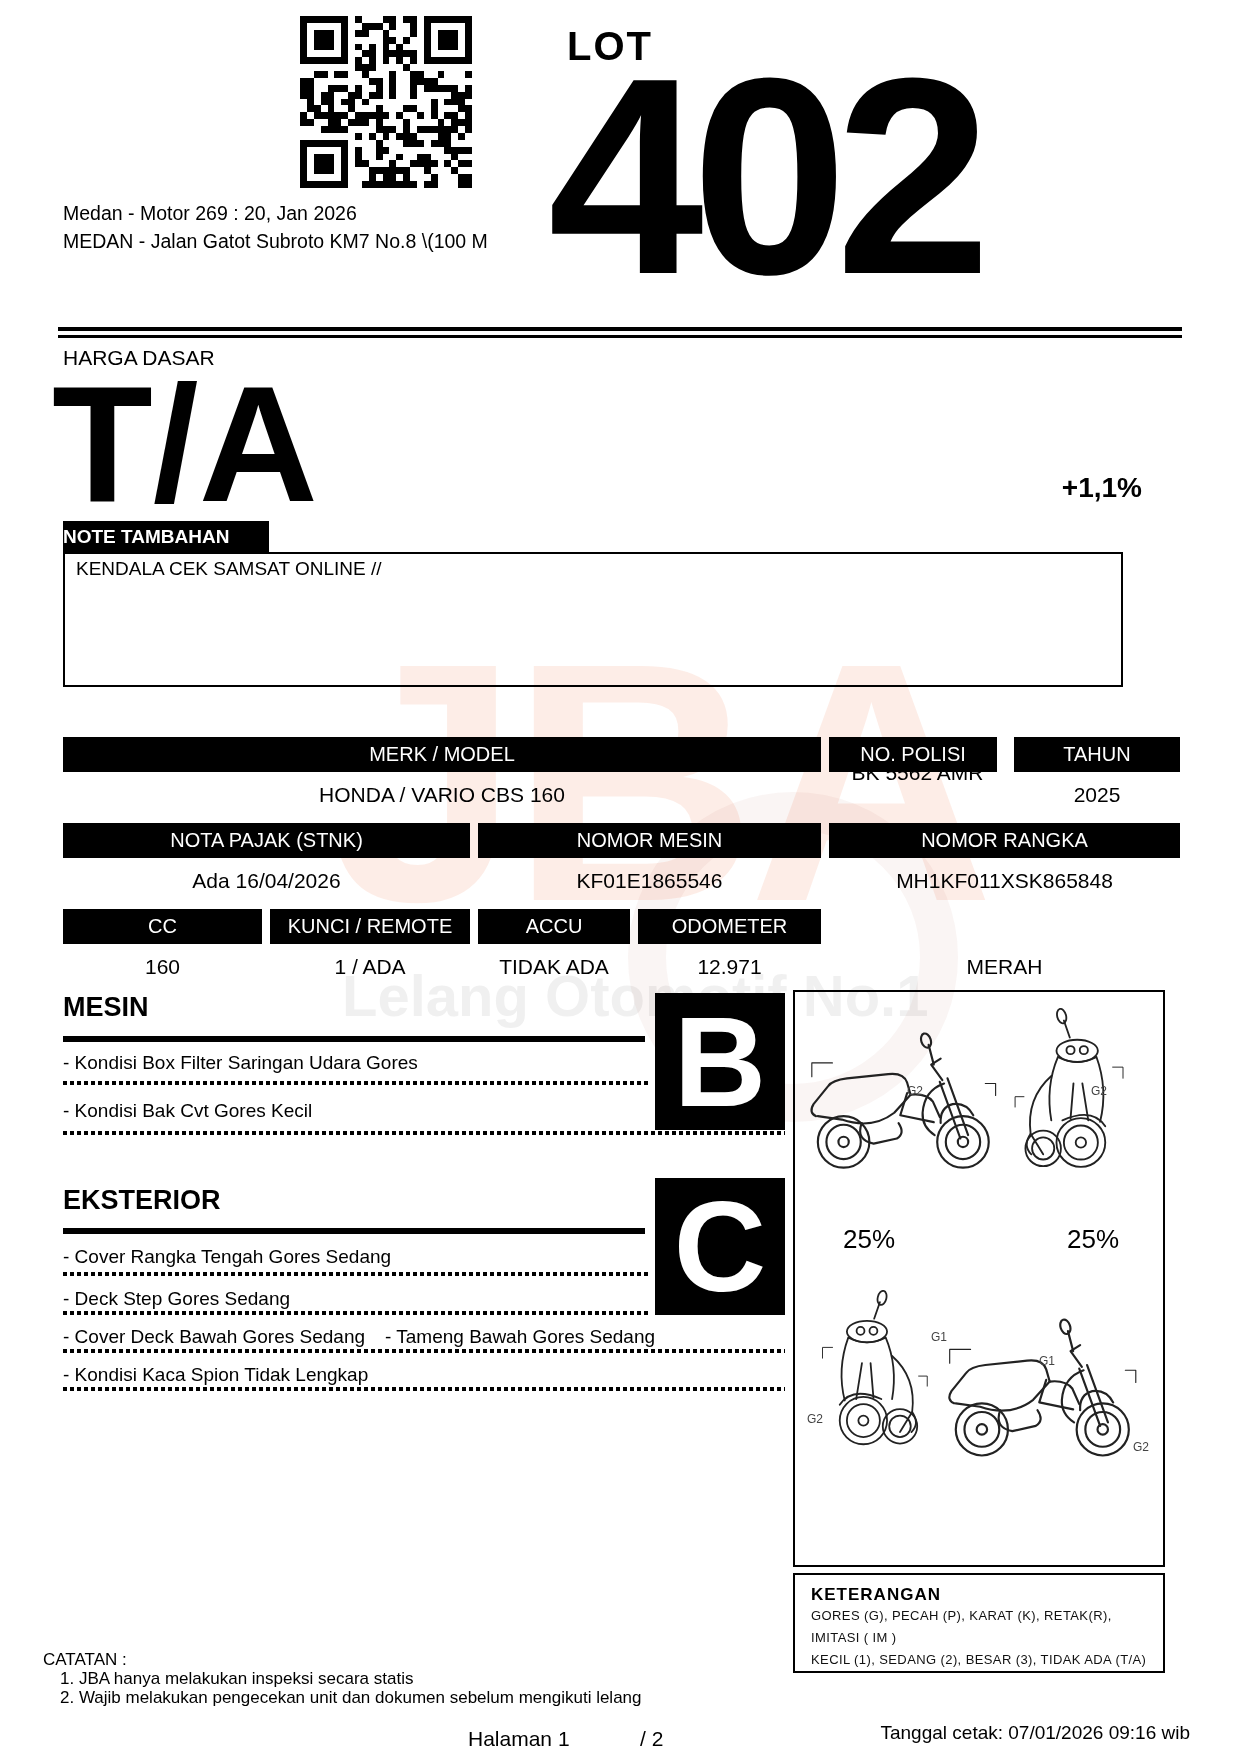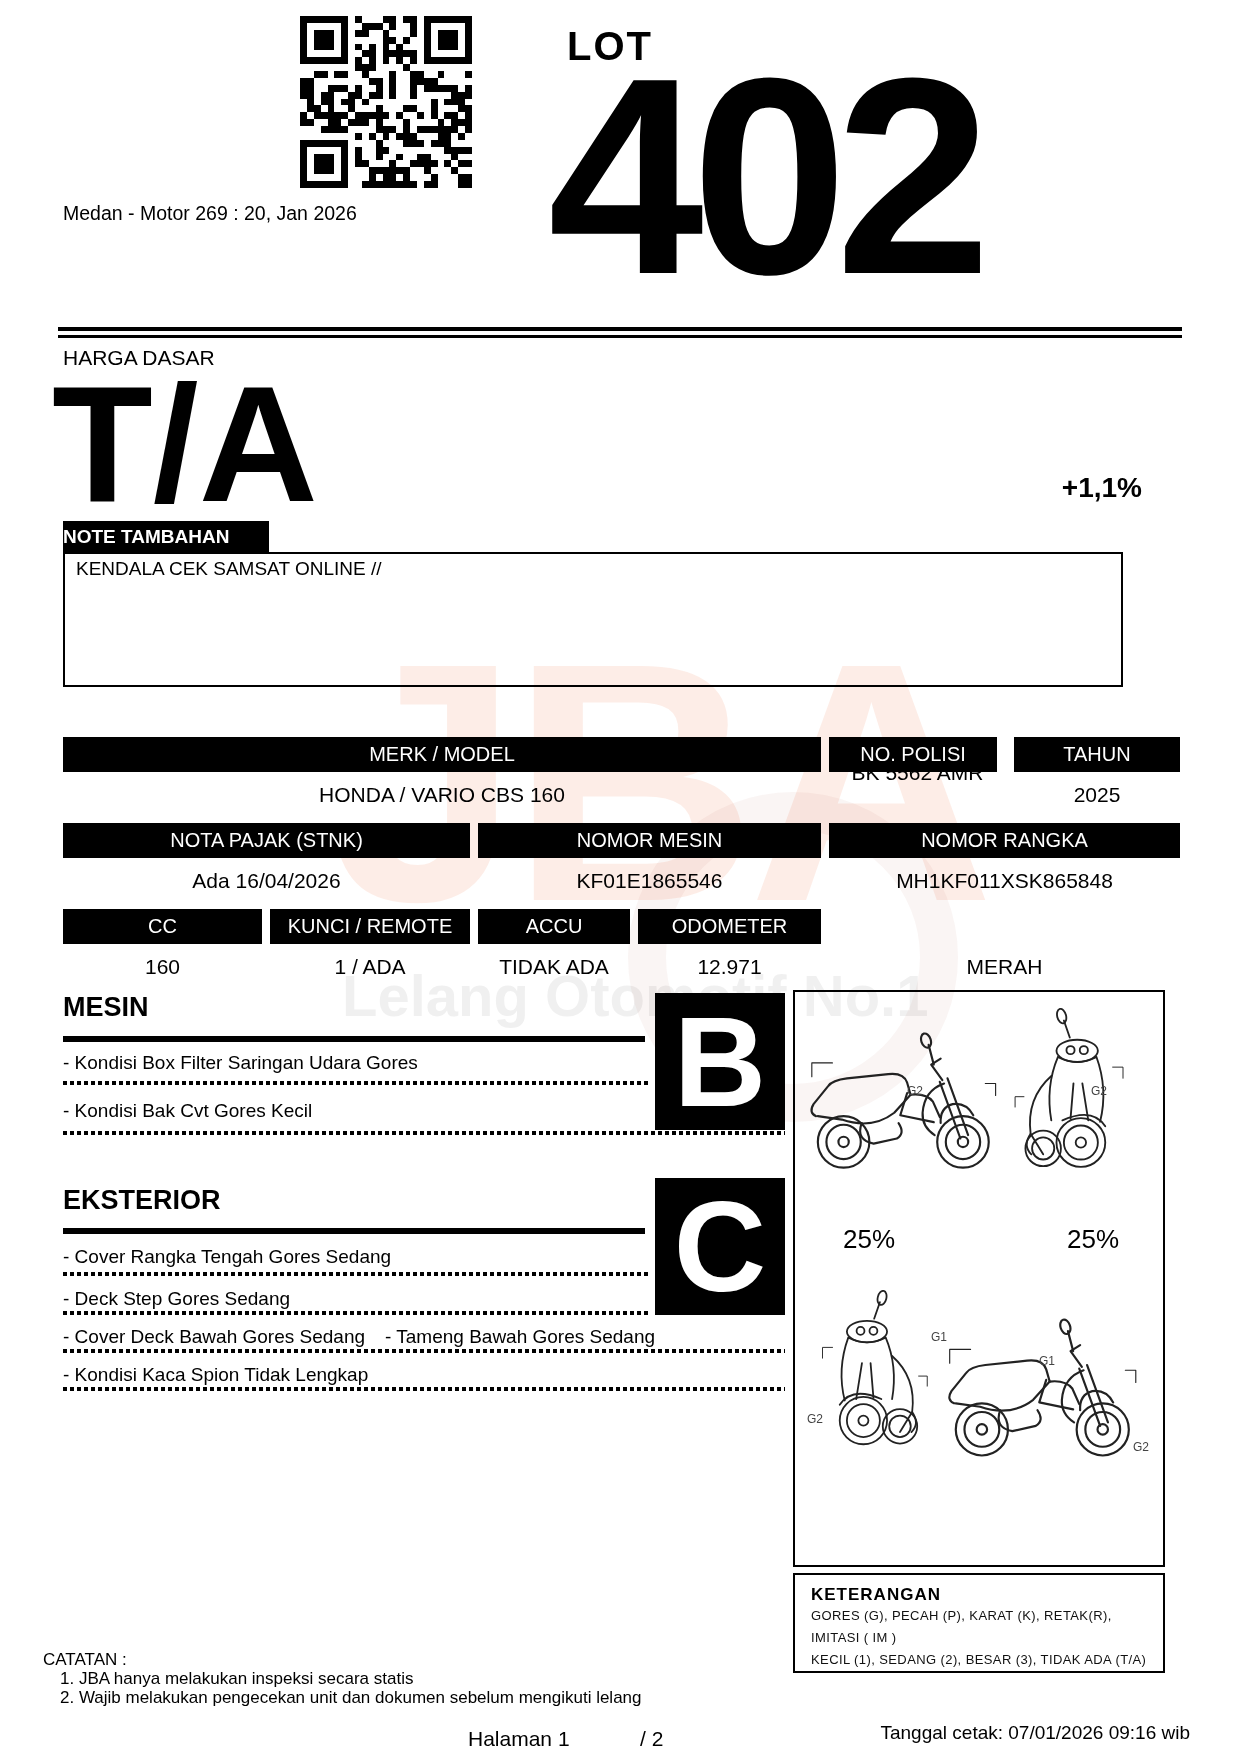"MEDAN - Jalan Gatot Subroto" div { html: none -> <div>MEDAN - Jalan Gatot Subroto KM7 No.8 \(100 M</div> }
